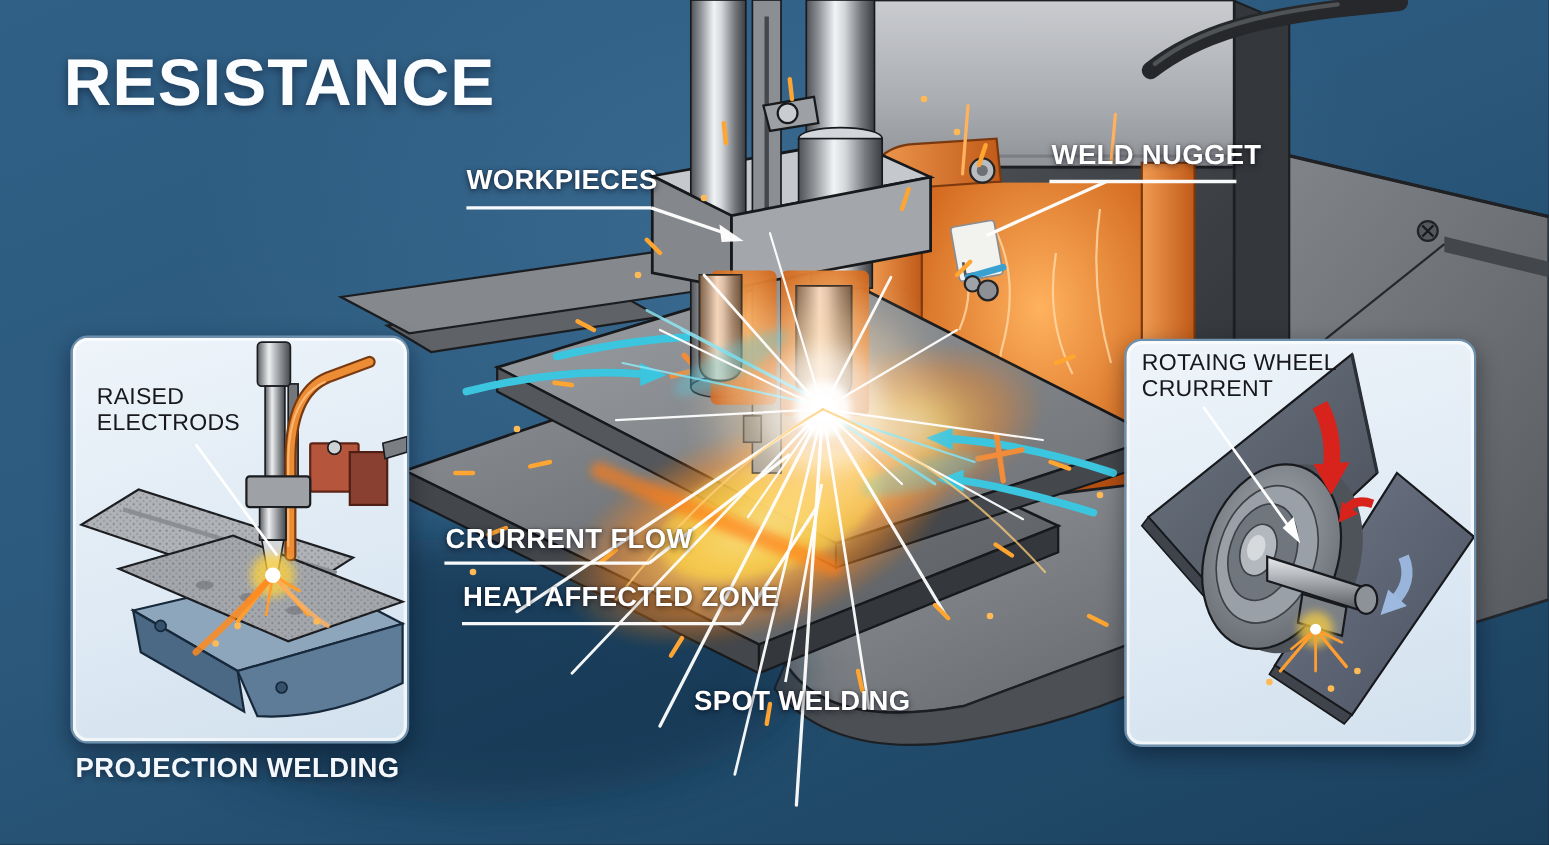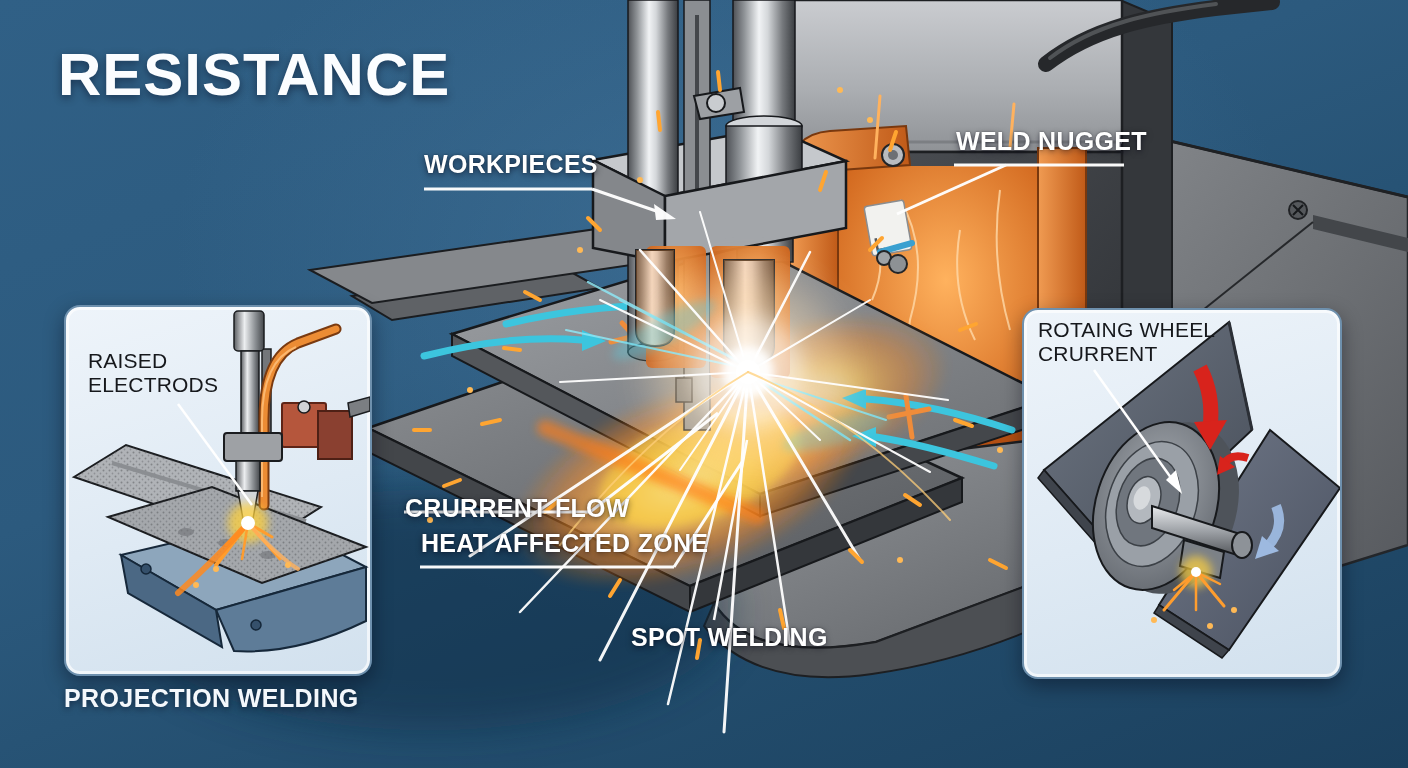"CRURRENT FLOW" div.lbl { top: 494px -> 476px }
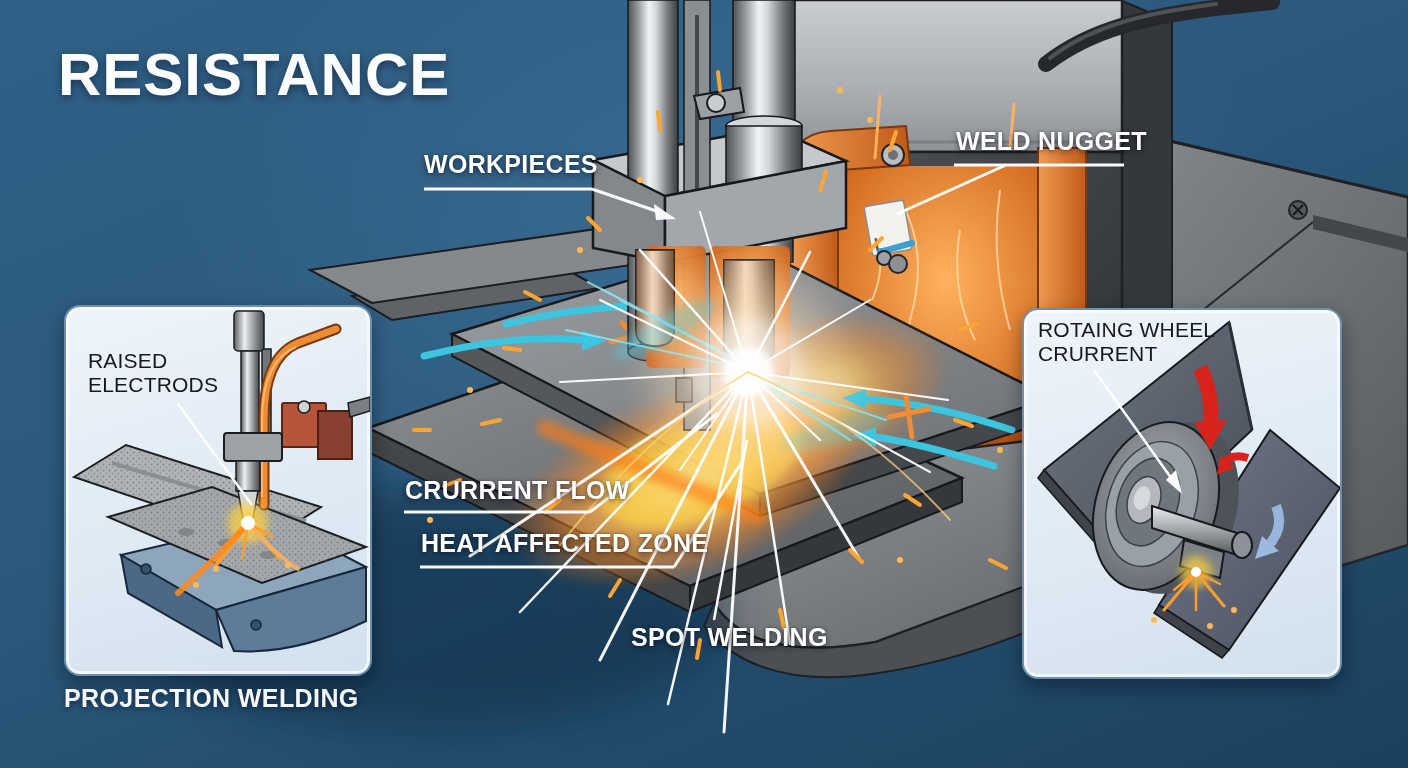"PROJECTION WELDING" .caption { text-align: none -> center }
